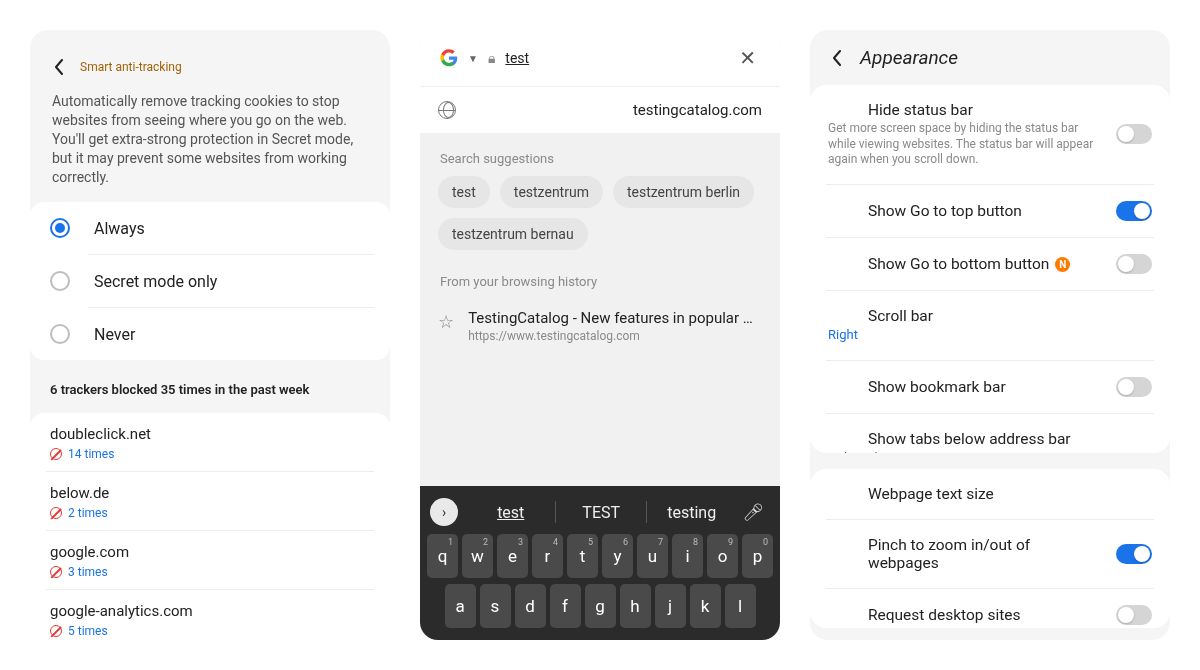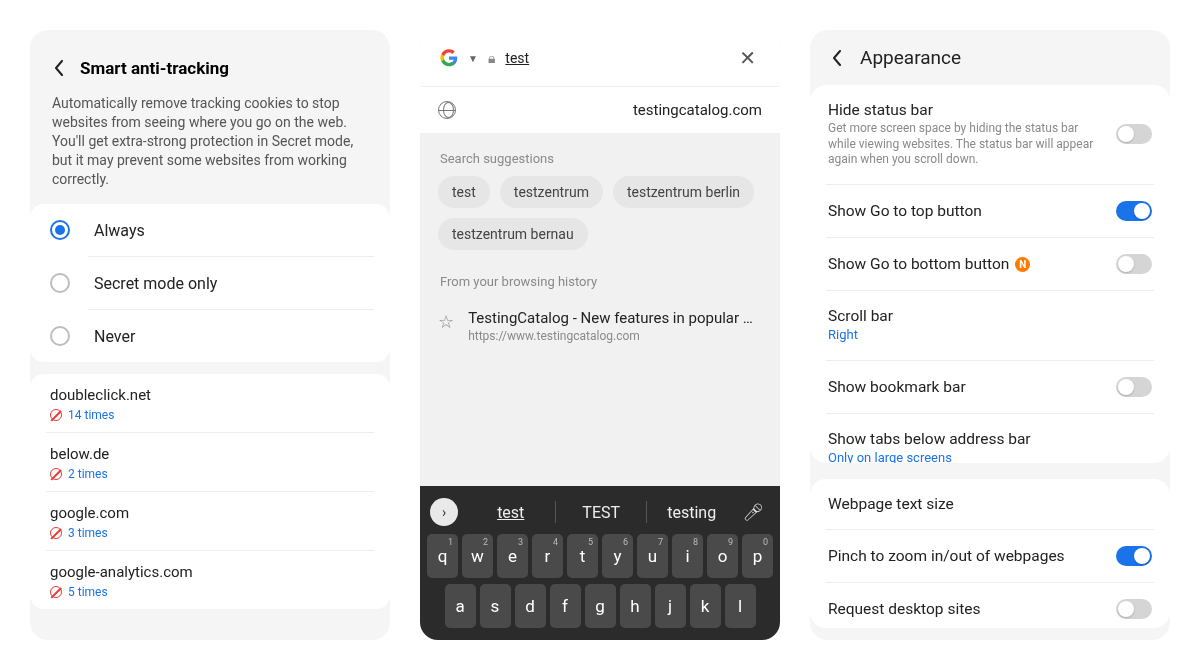"Smart anti-tracking" .p1-title { color: #000000 -> #a16207; font-size: 17px -> 12px; font-weight: 700 -> 400 }
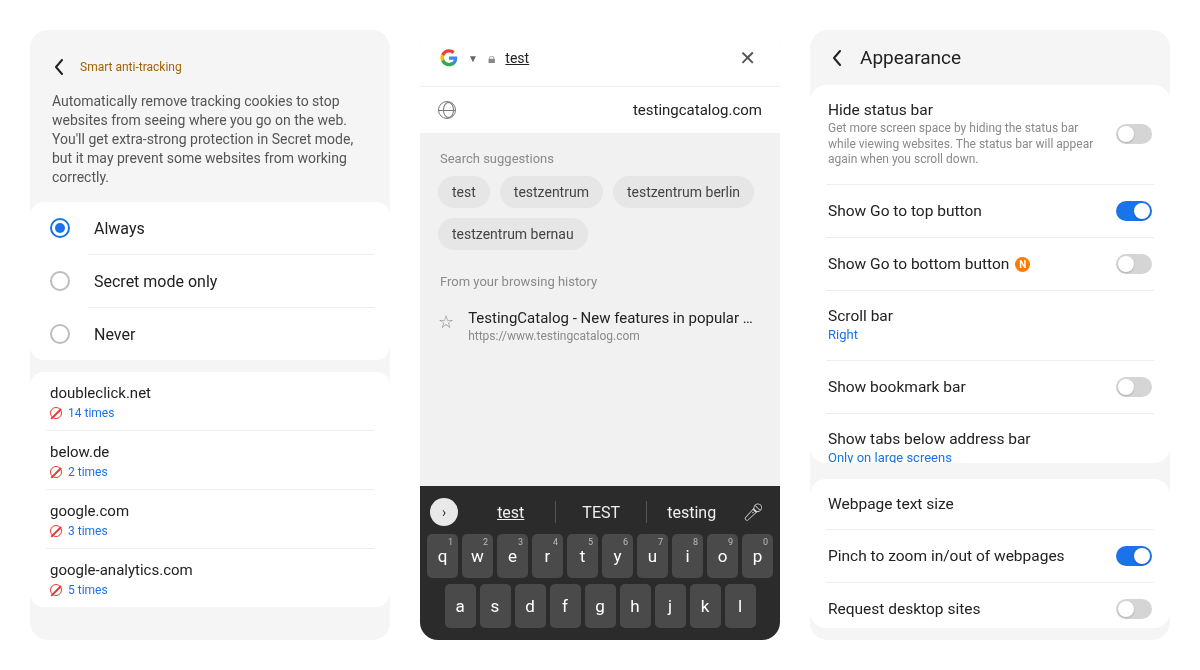"Appearance" .p3-header { font-style: none -> italic }
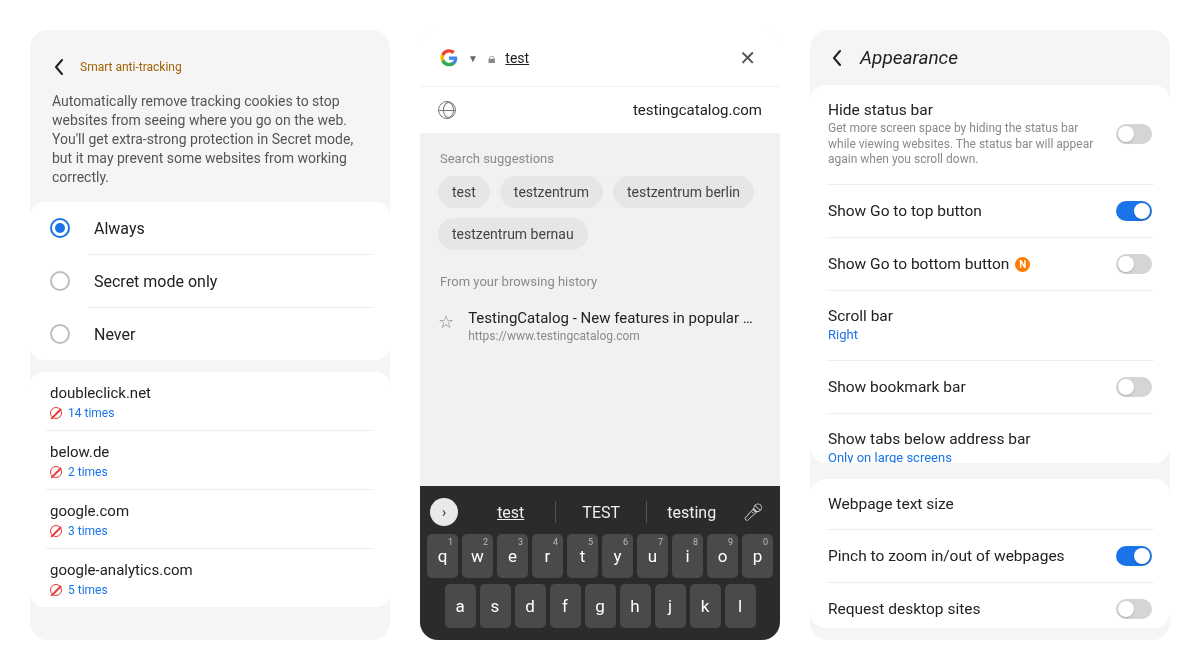"Hide status bar" .setting-title { margin-left: none -> 40px }
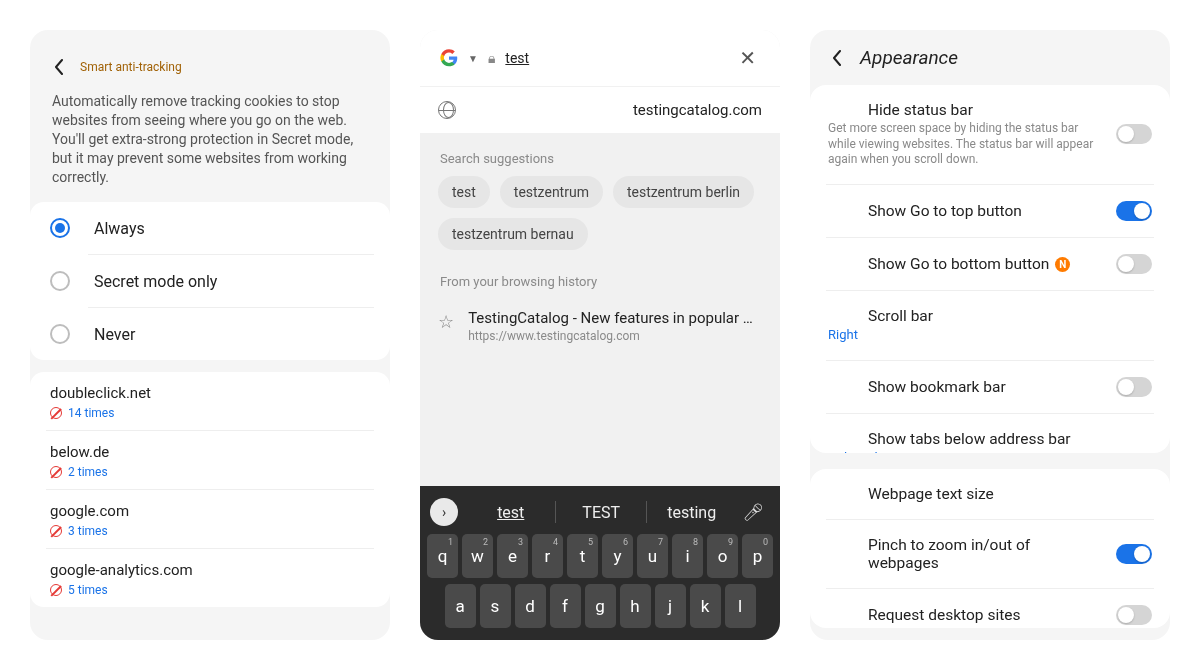"6 trackers blocked 35 times" div.stats-line { html: none -> <div>6 trackers blocked 35 times in the past week</div> }
